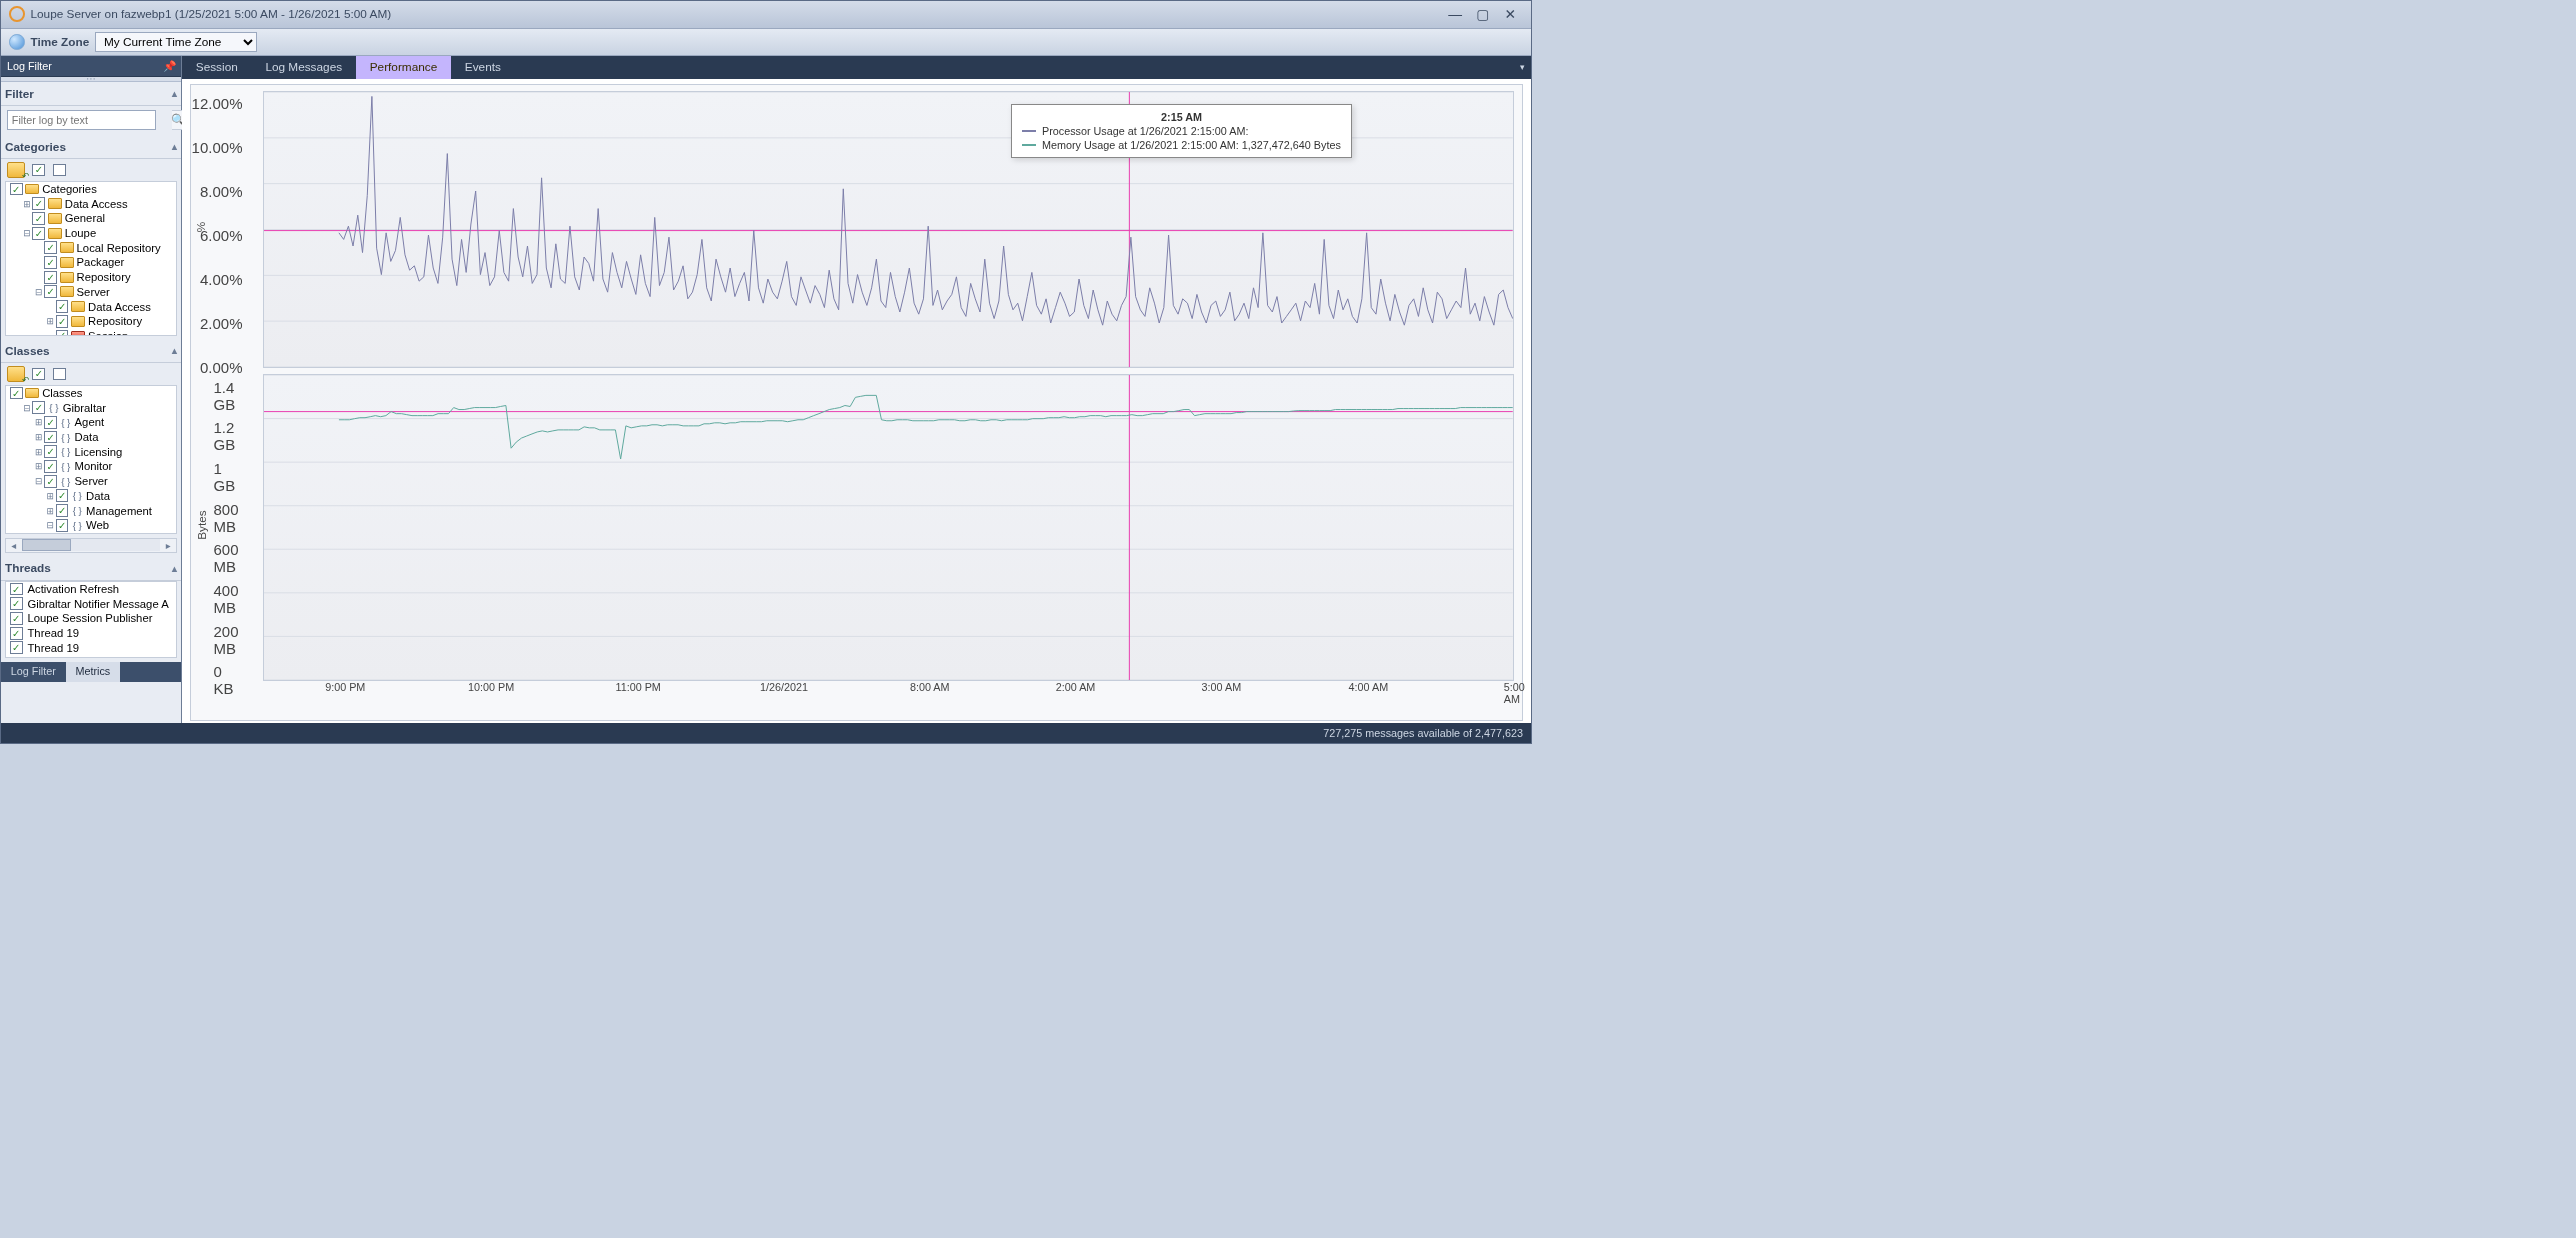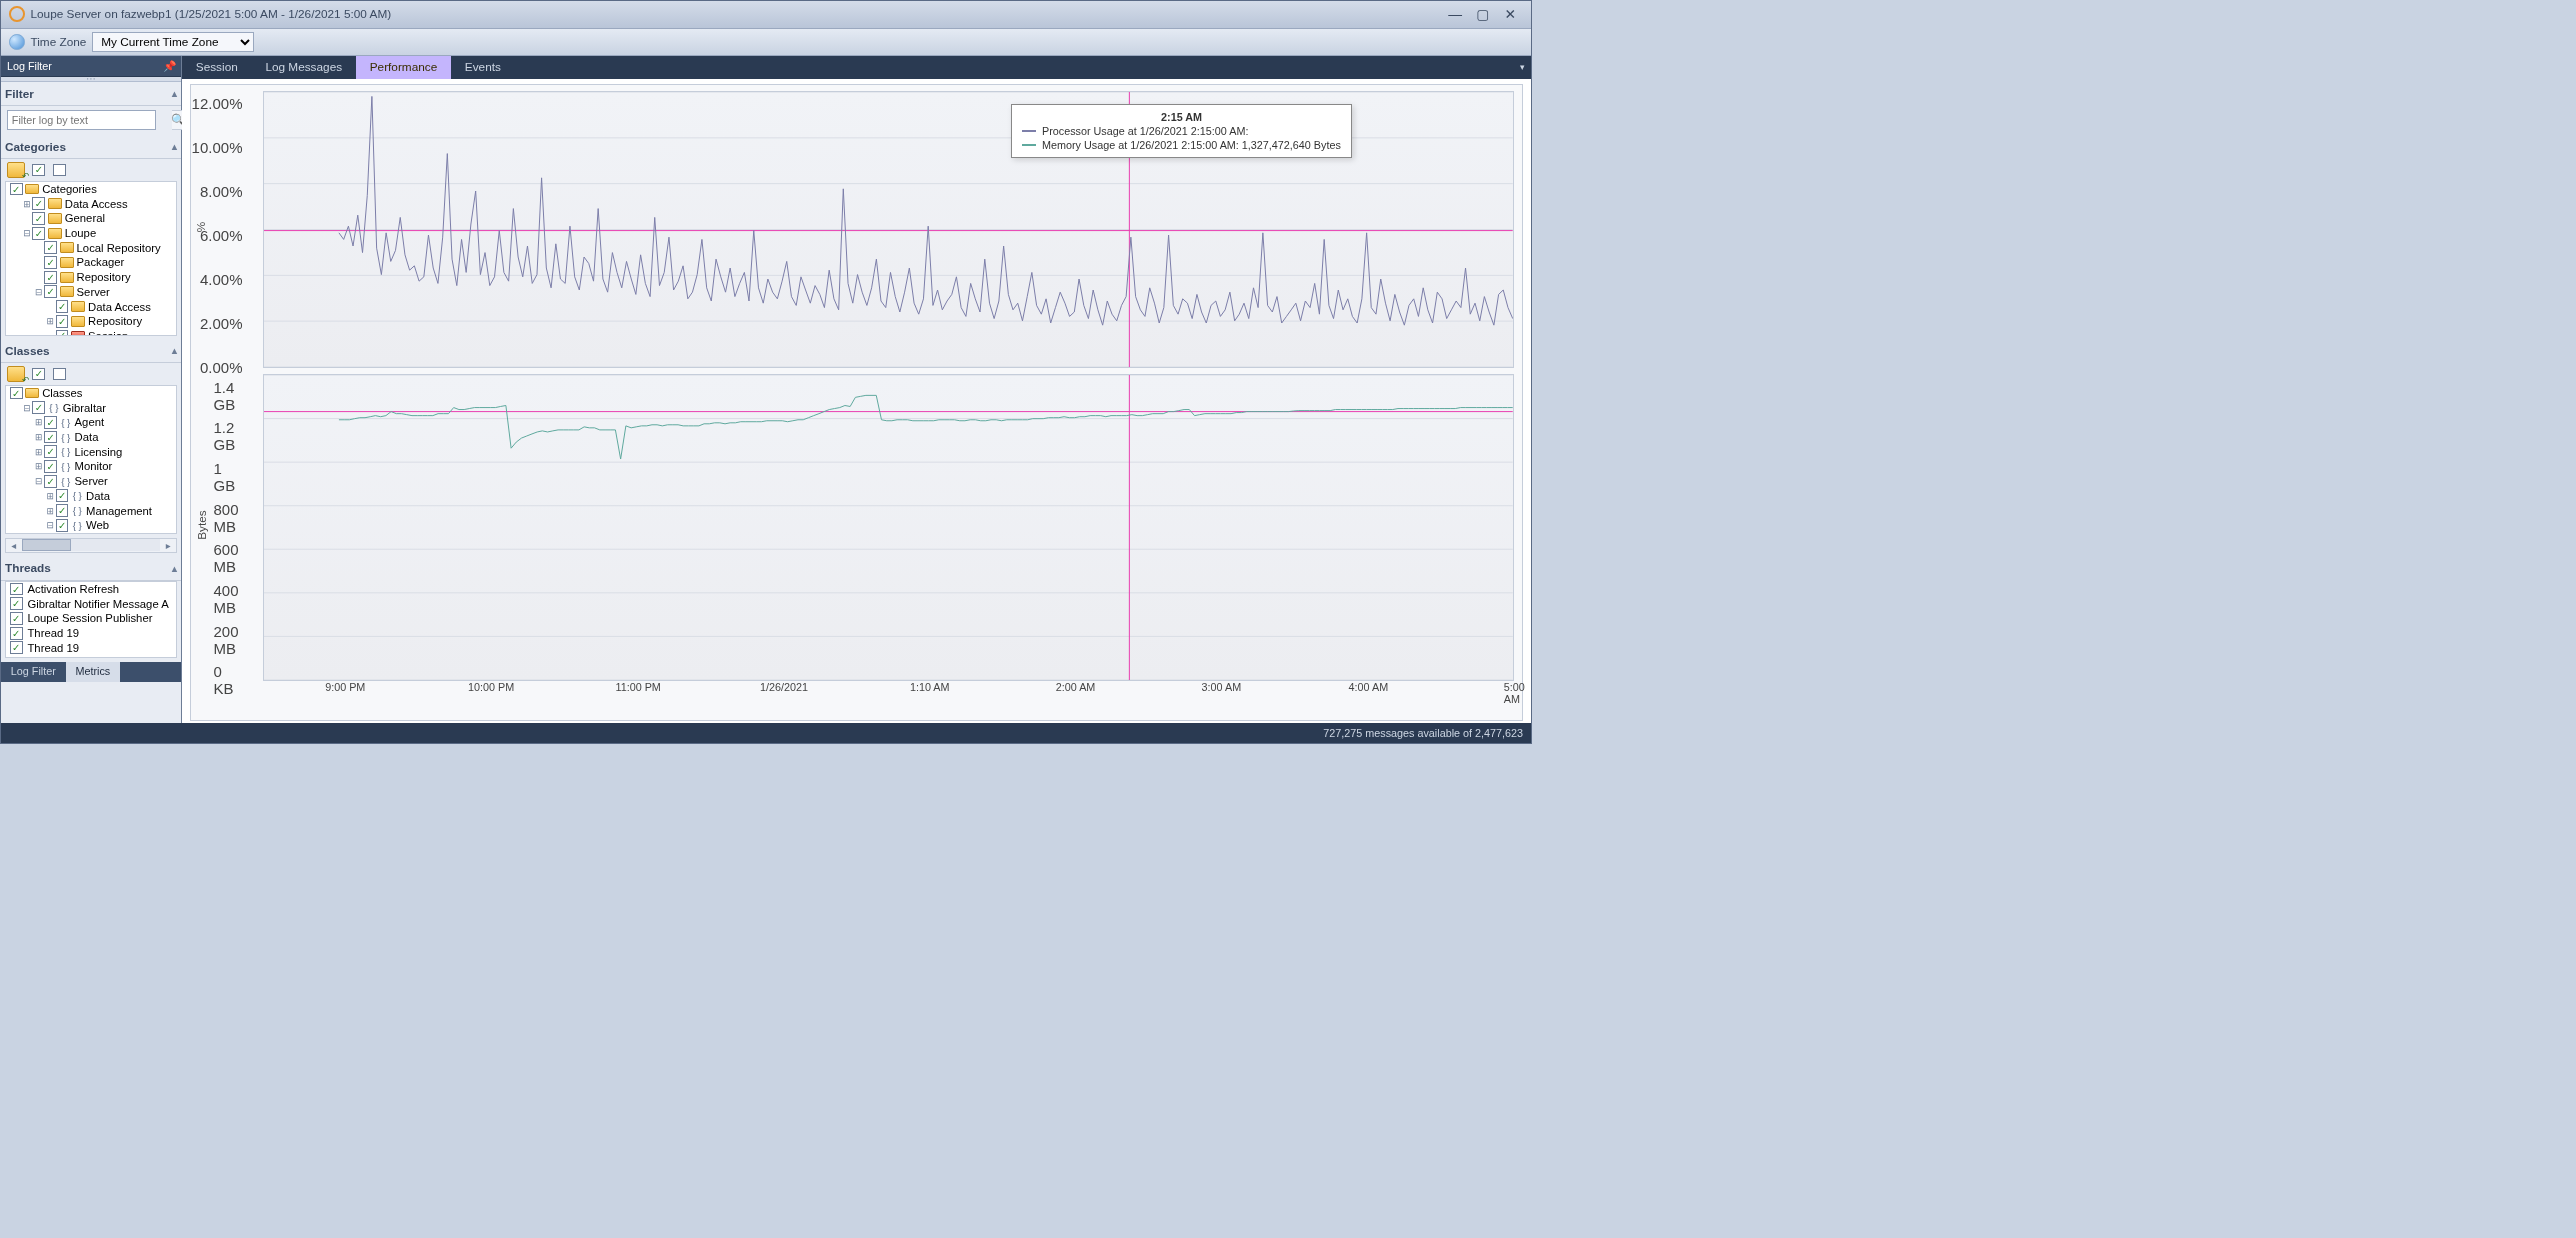"Time Zone" .toolbar .tzlabel { font-weight: none -> bold }
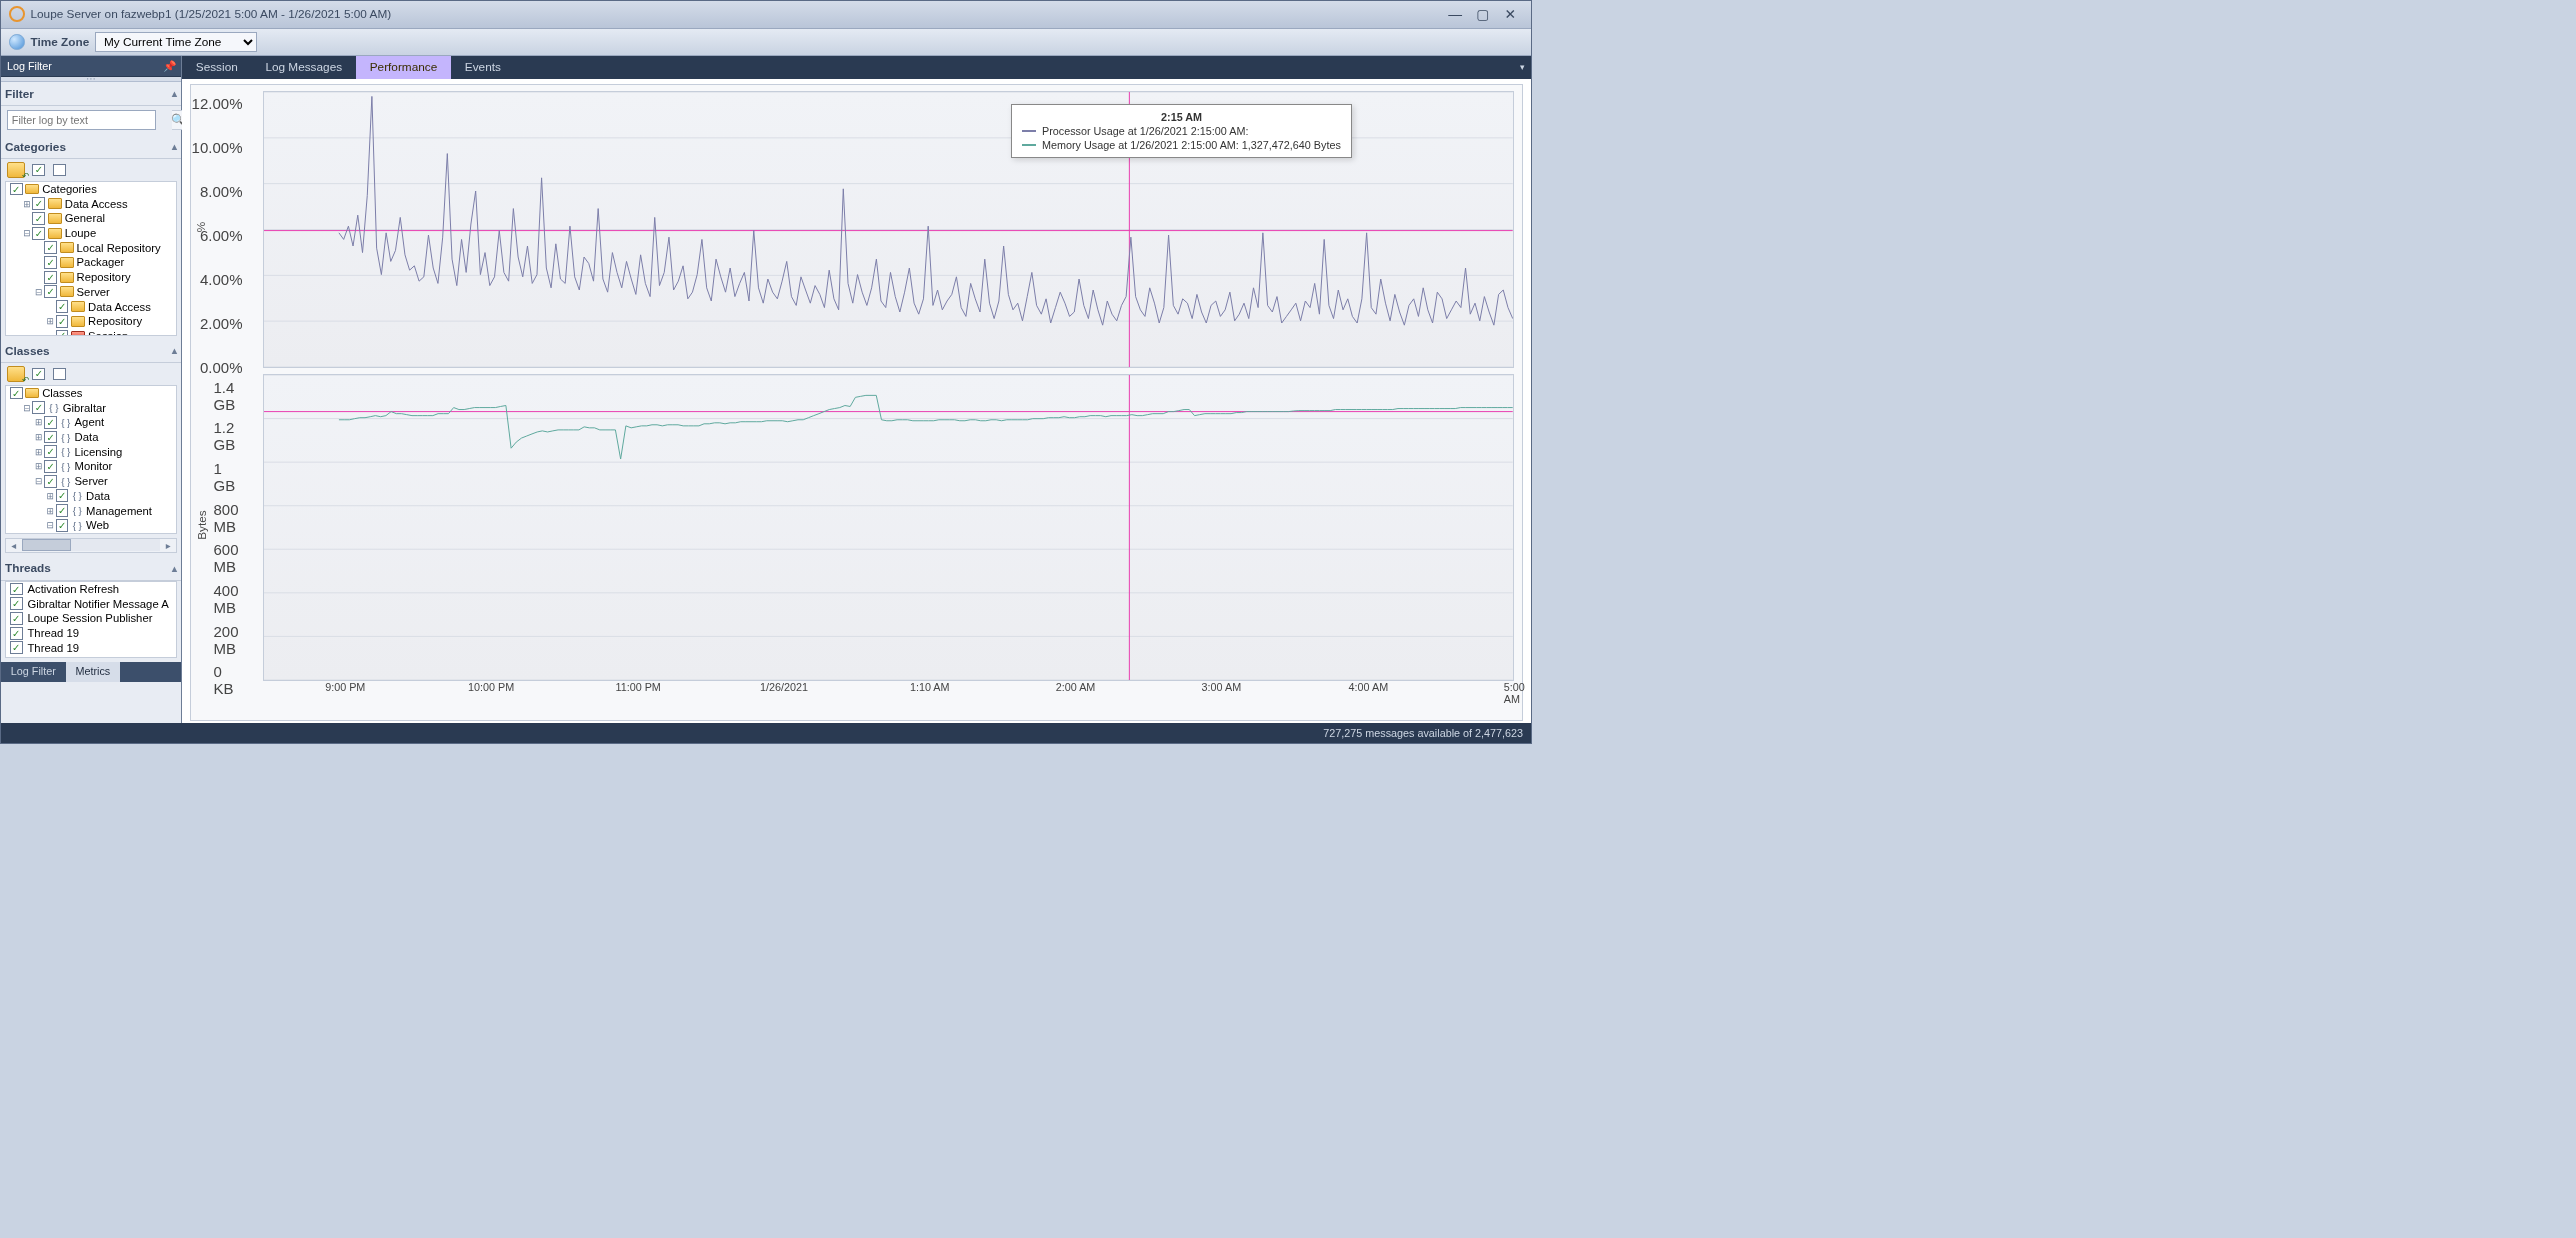"1:10 AM" div { text: 1:10 -> 8:00 }
